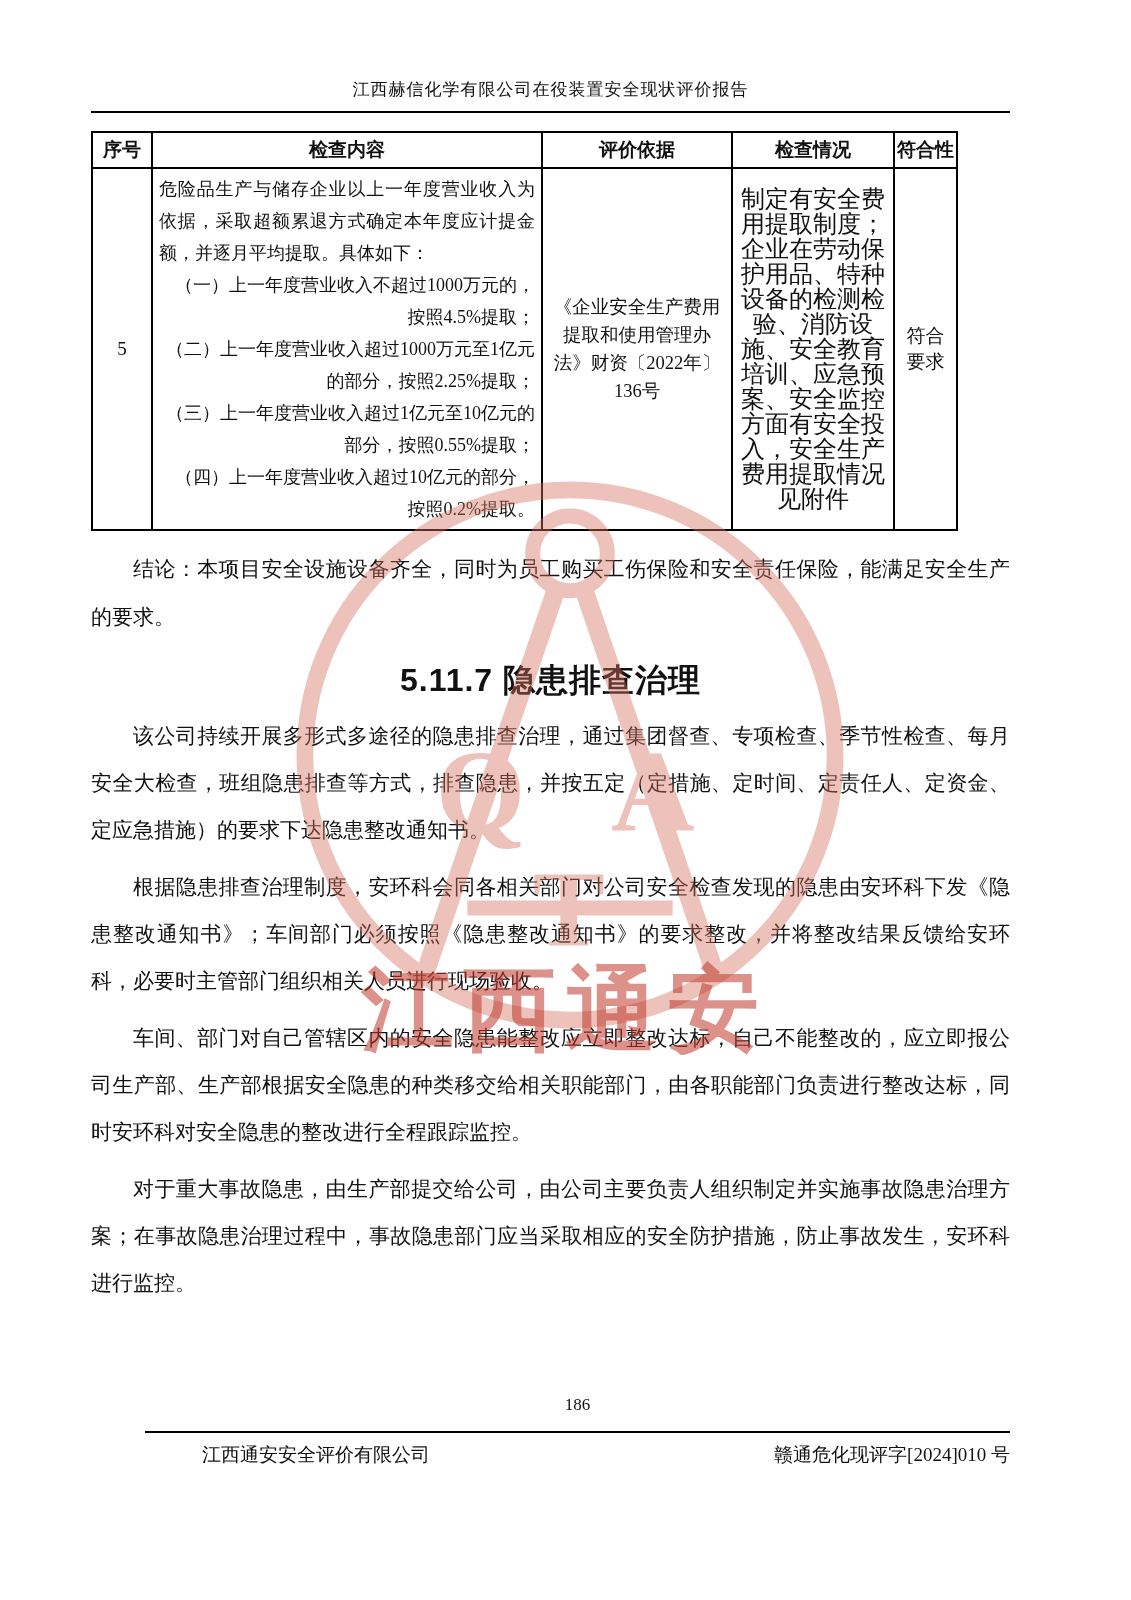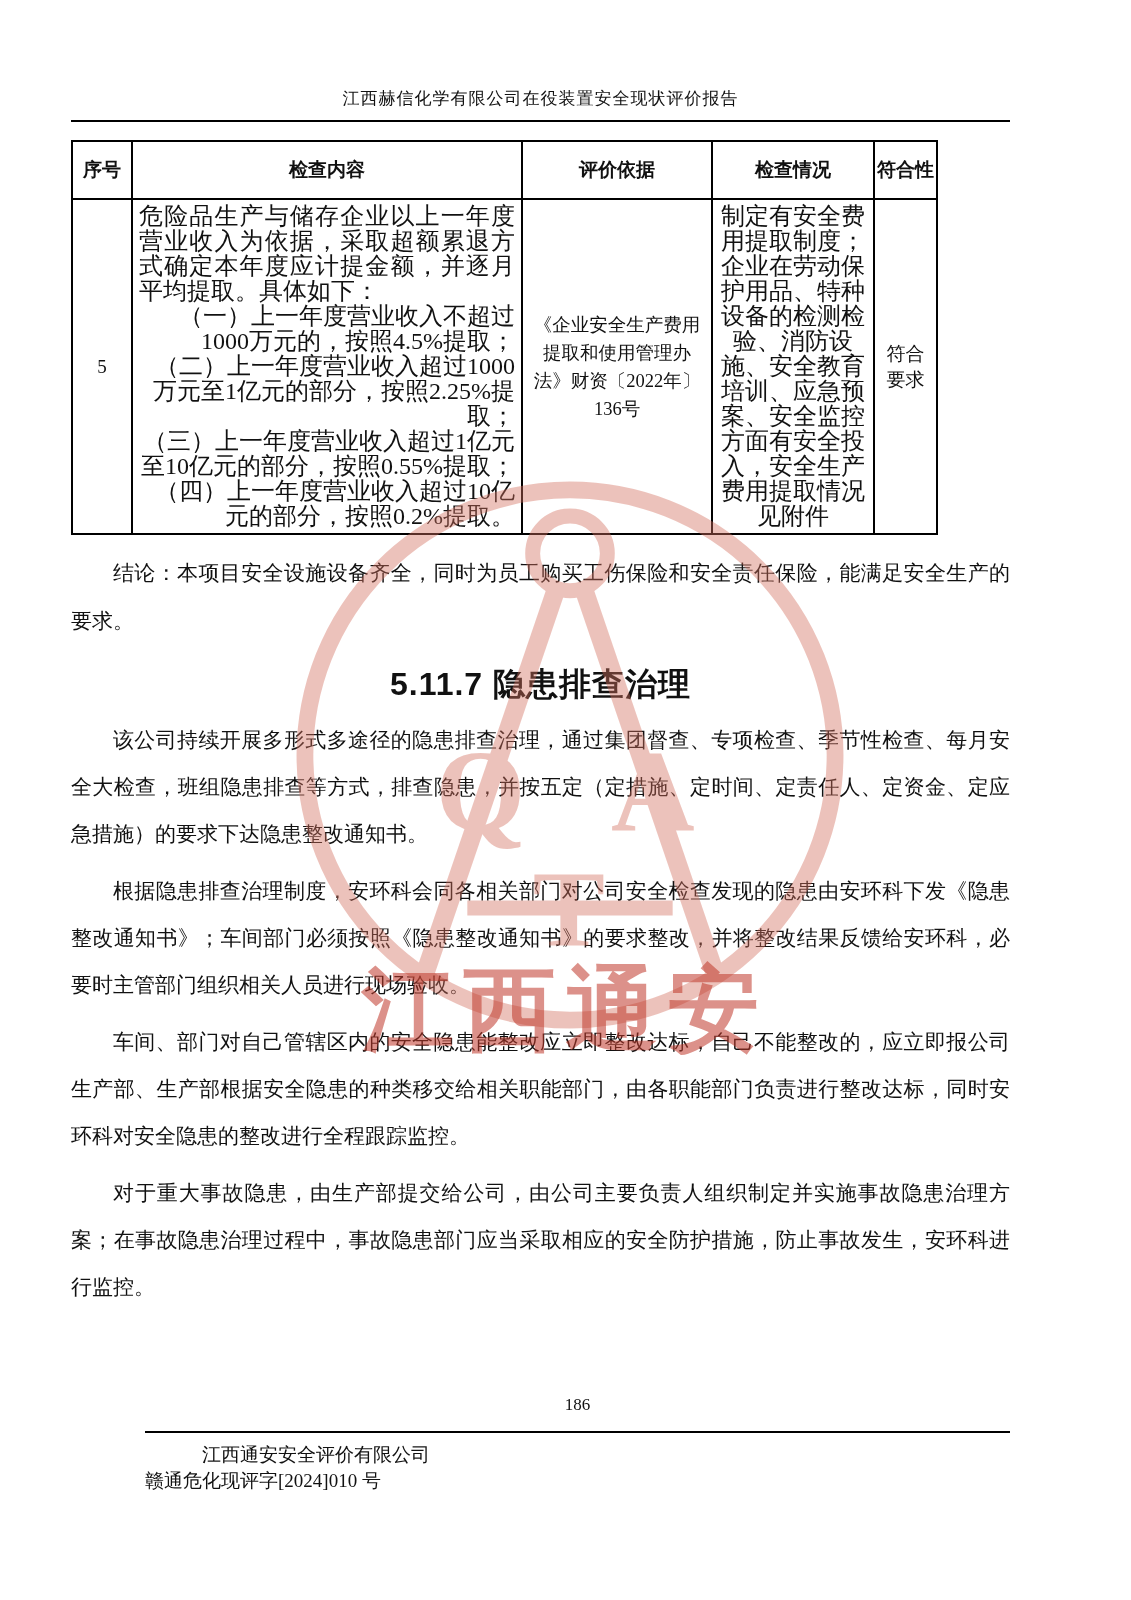"江西赫信化学有限公司在役装置安全现状评价报告" .content { margin-top: 9px -> none; padding: 78px 121px 0 71px -> 78px 121px 0 91px }
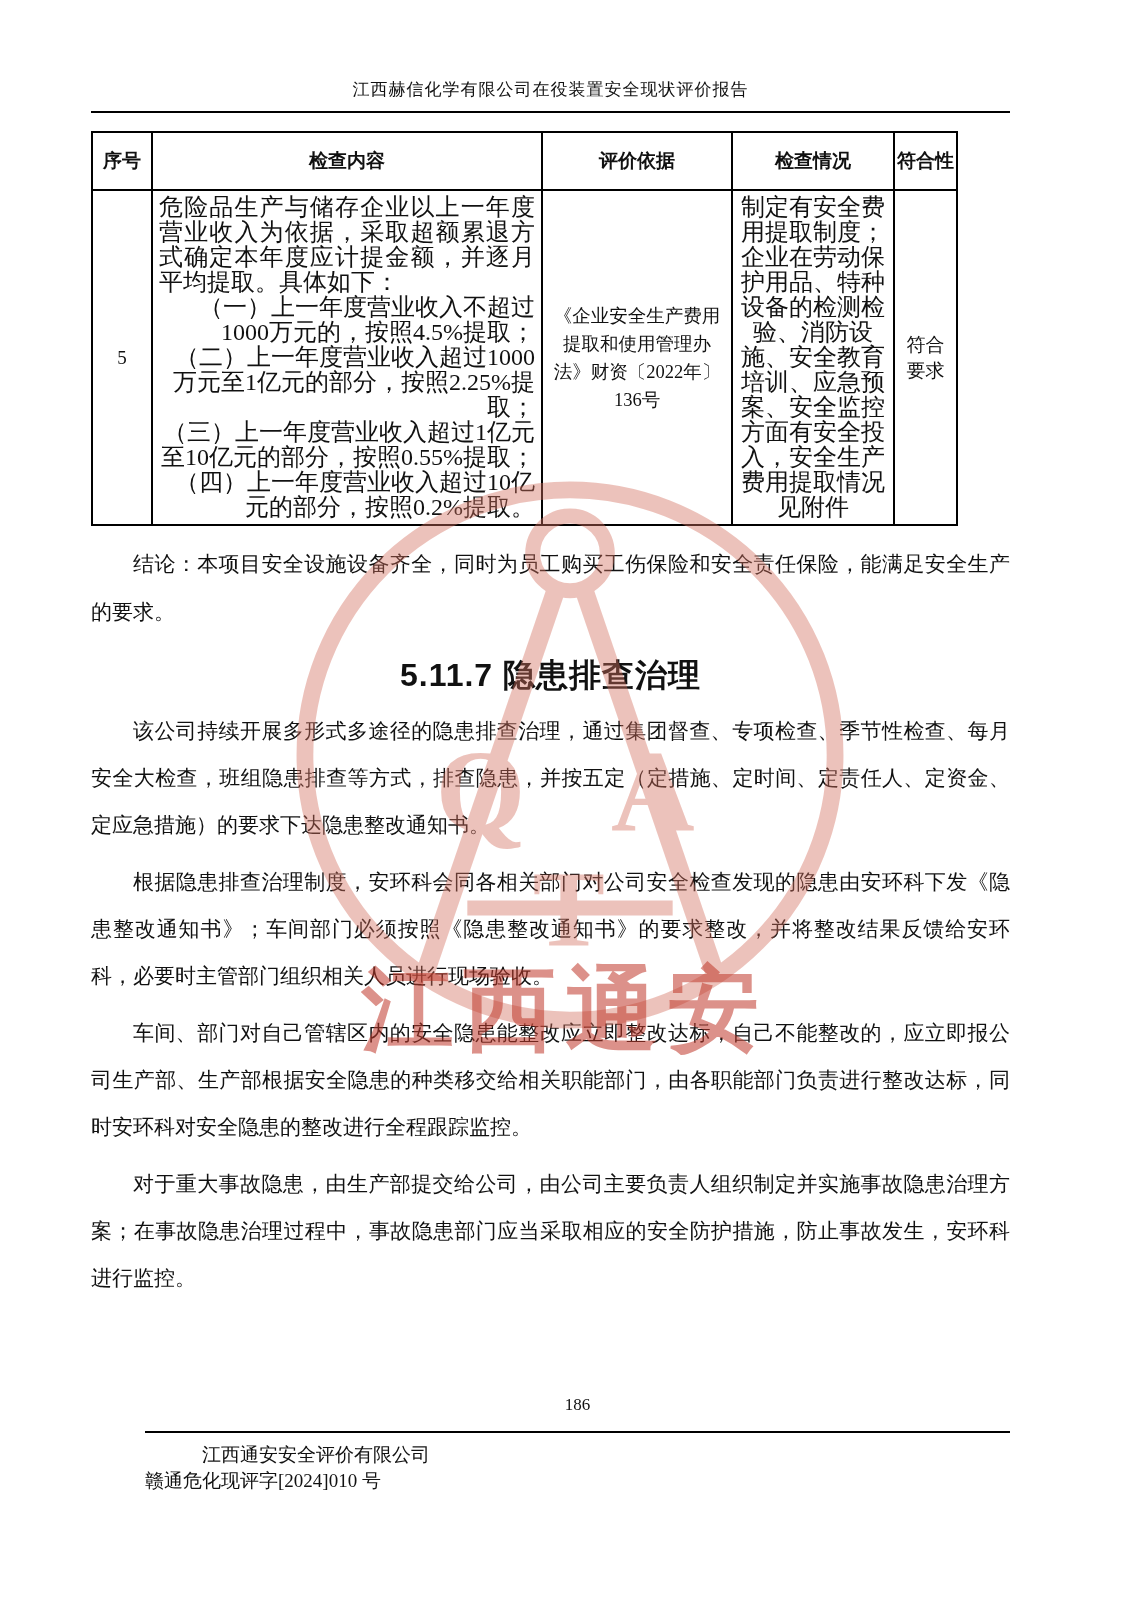"序号" table.inspection th { height: 58px -> 36px }
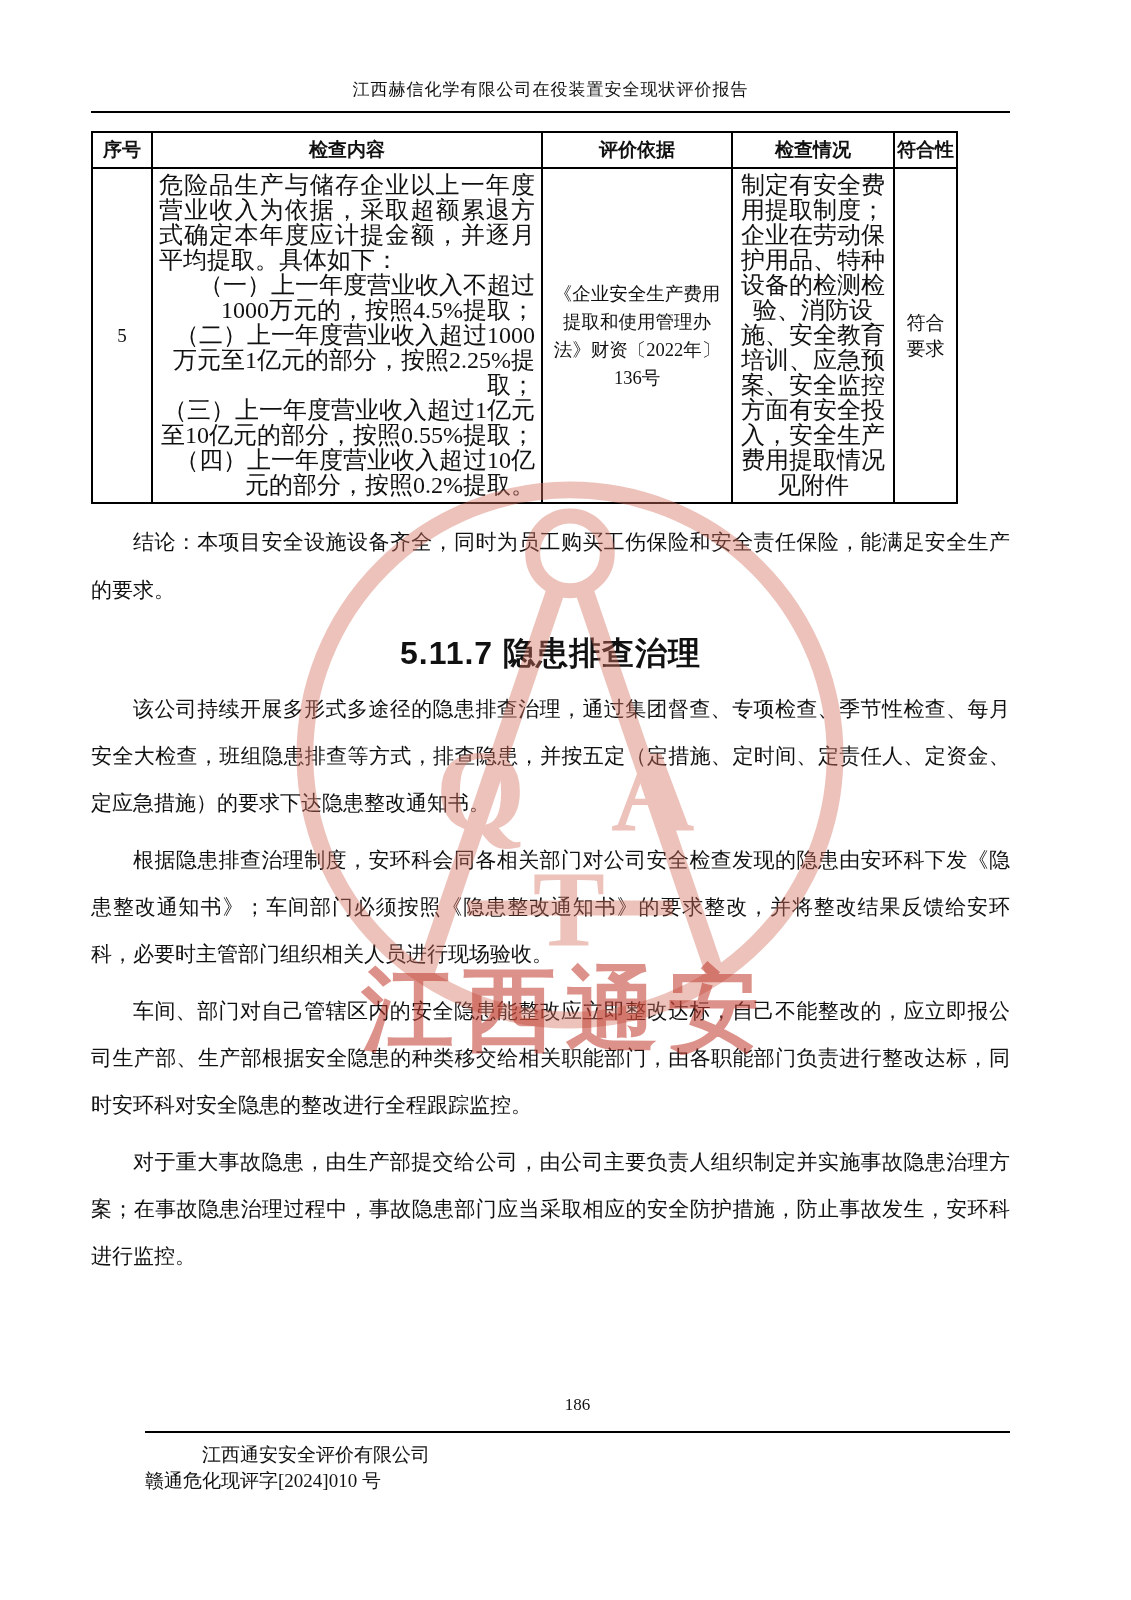"危险品生产与储存企业以上一年度营业收入为依据，采取超额累退方式确定本年度应计提金" td.c-content { font-size: 24px -> 18px; line-height: 25px -> 32px }
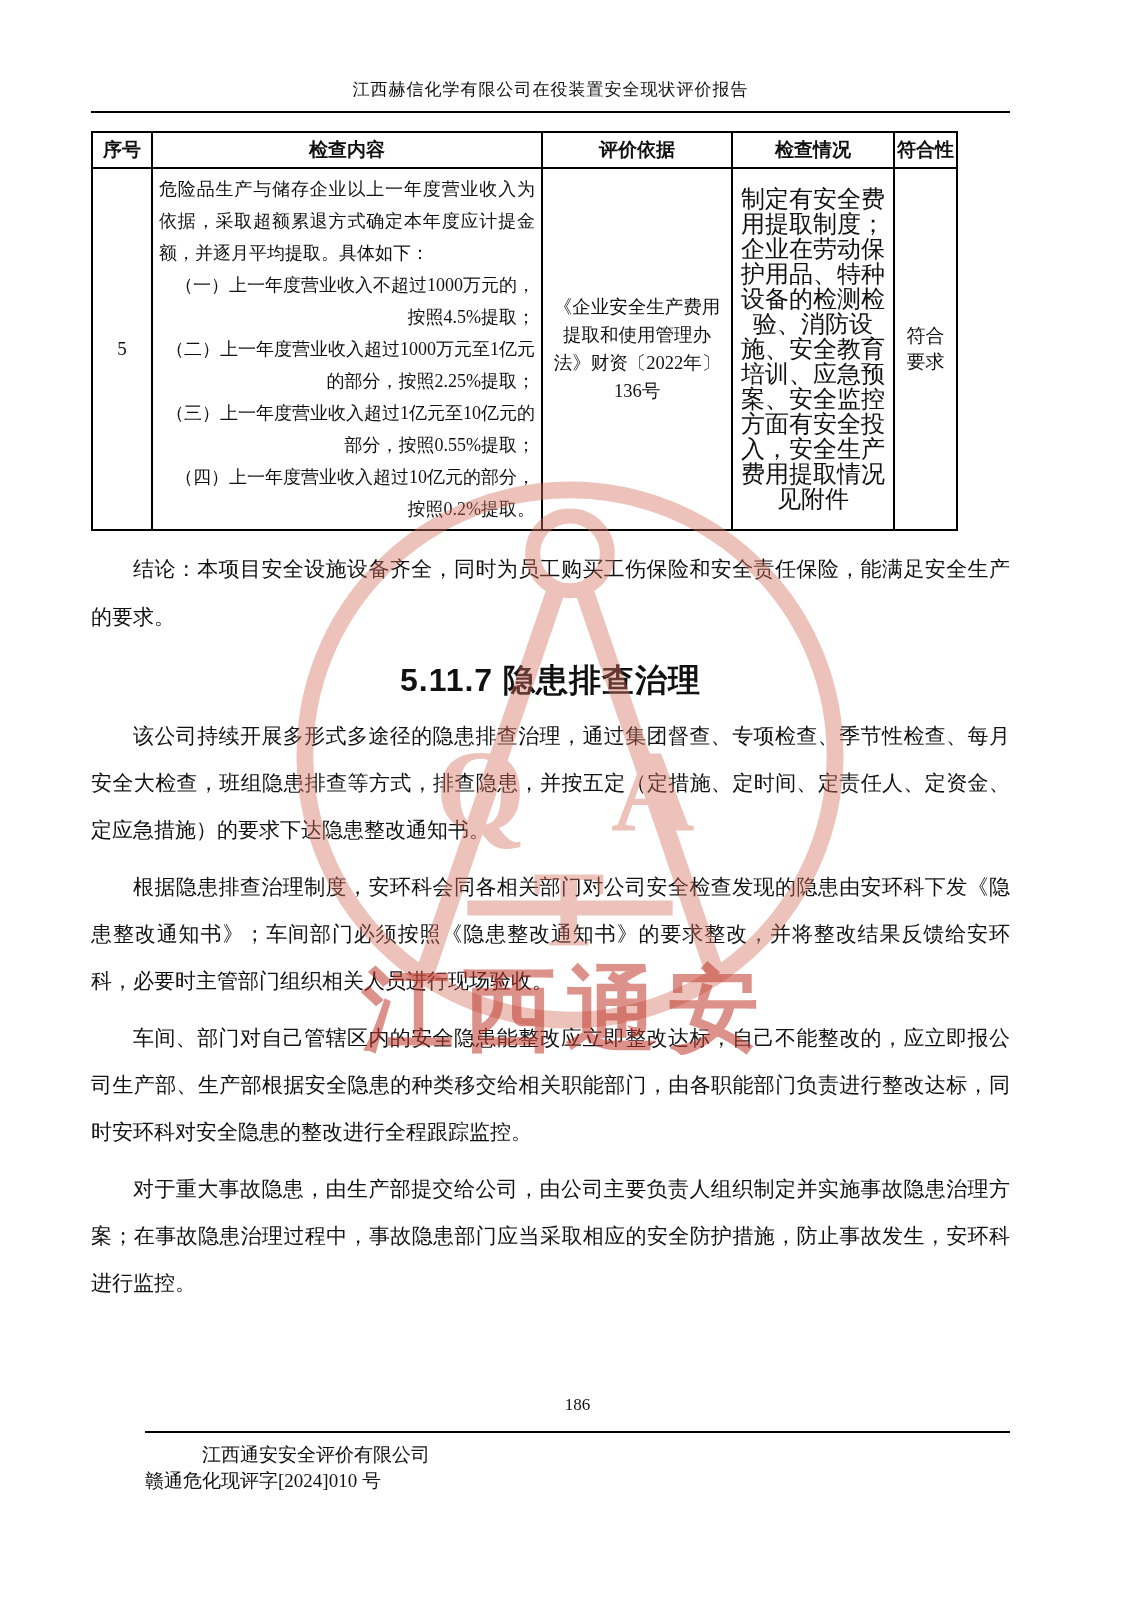"江西通安安全评价有限公司" .footer-row { flex-direction: column -> none }
